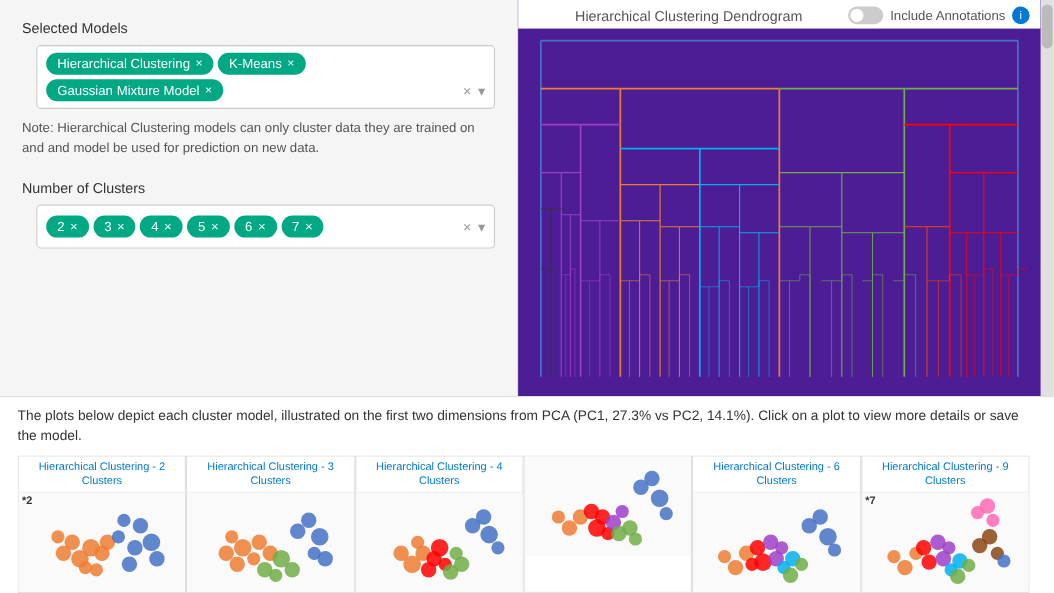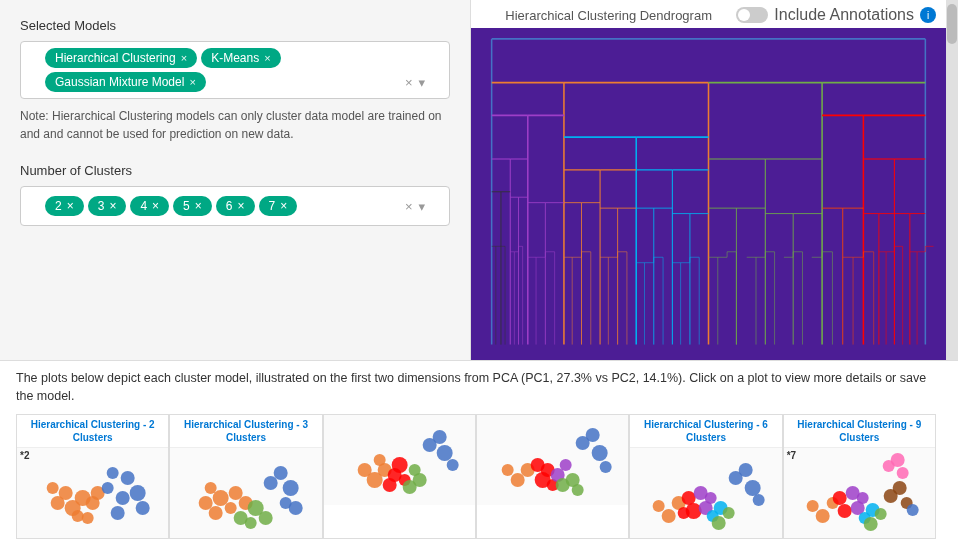"Include Annotations" .toggle-label { font-size: 16px -> 12px }
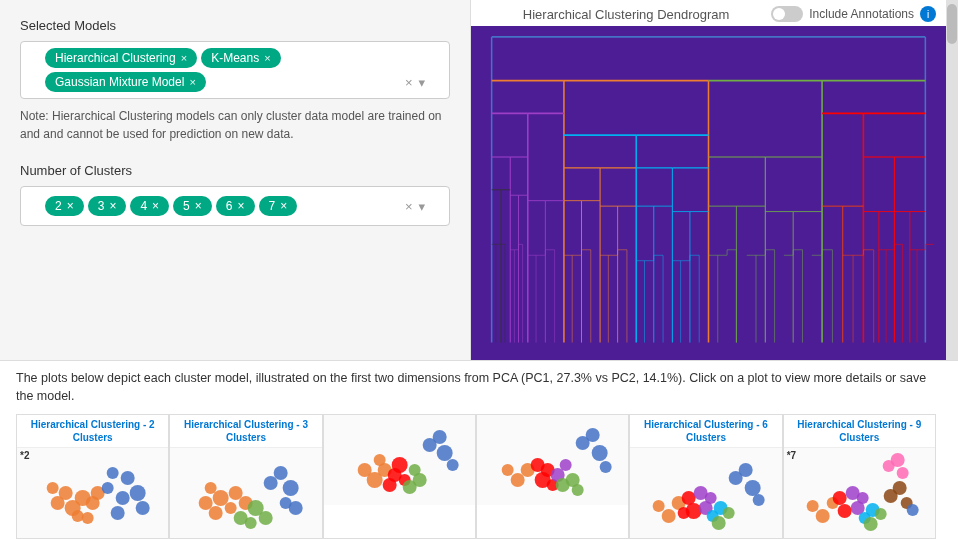"Hierarchical Clustering" .tag-container { margin-left: none -> 13px; padding: 6px 24px -> 6px 8px }
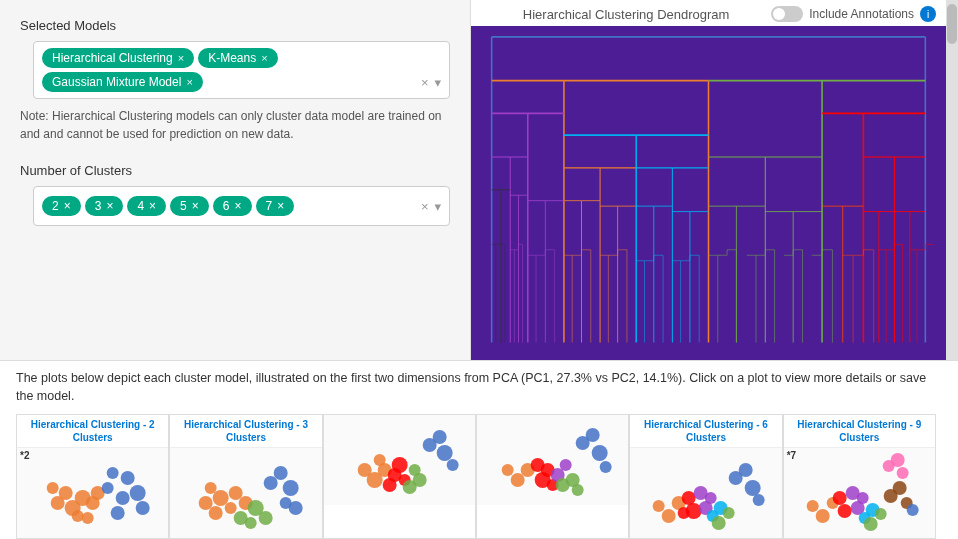"Note: Hierarchical Clustering models can" div.note-text { text: model are trained on and and cannot -> they are trained on and and model }
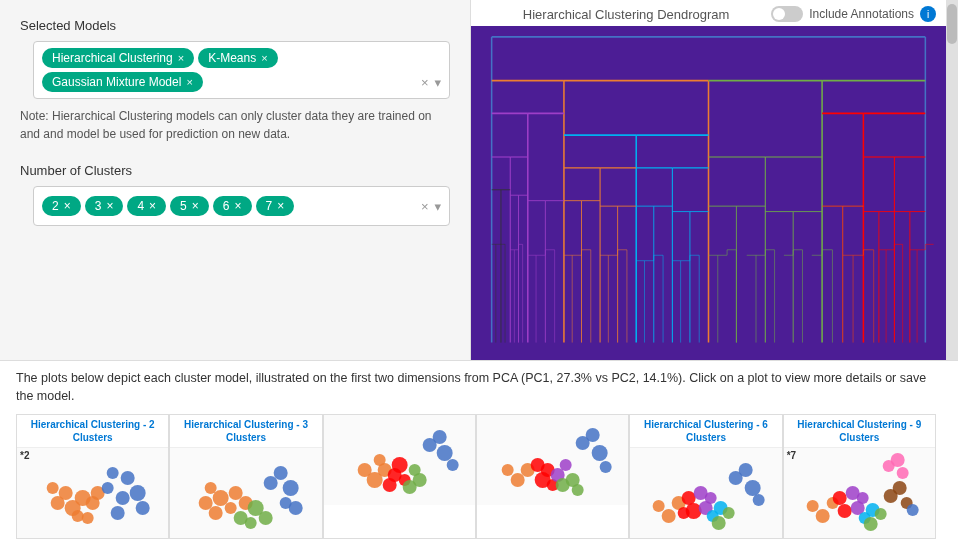"Hierarchical Clustering - 2 Clusters" .plot-header { font-weight: bold -> none }
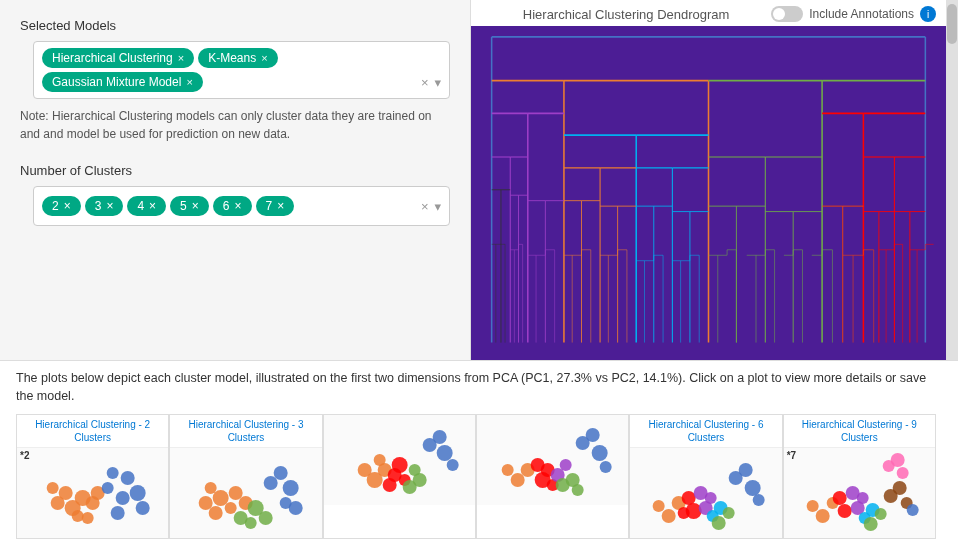"Hierarchical Clustering - 4 Clusters" div.plot-header { html: none -> <div>Hierarchical Clustering - 4 Clusters</div> }
